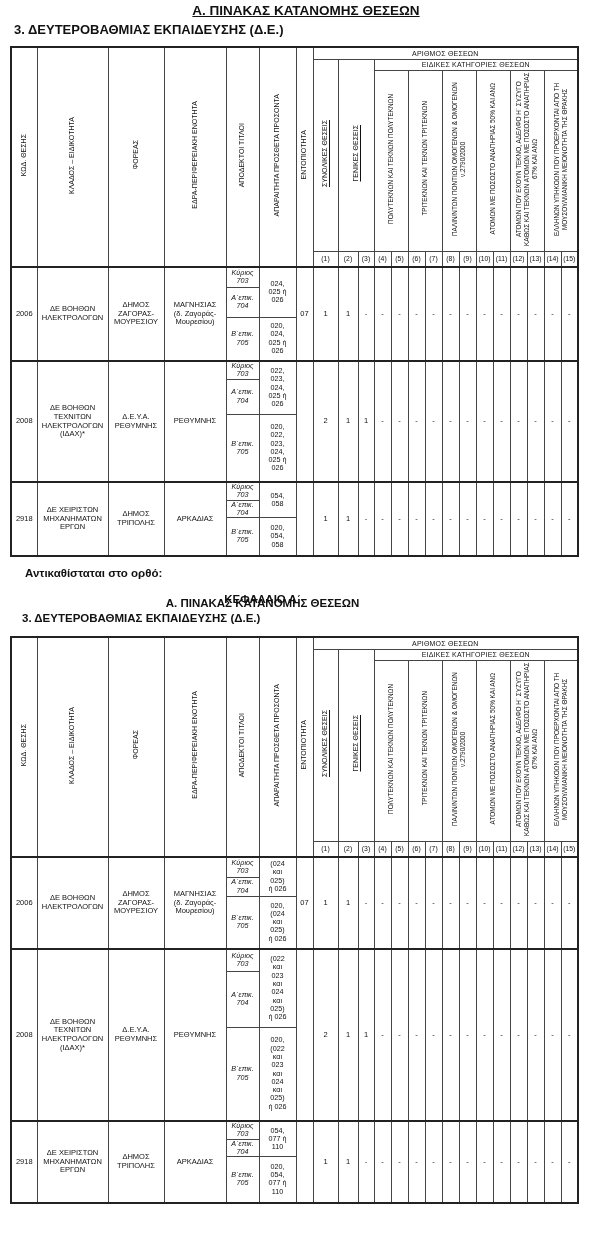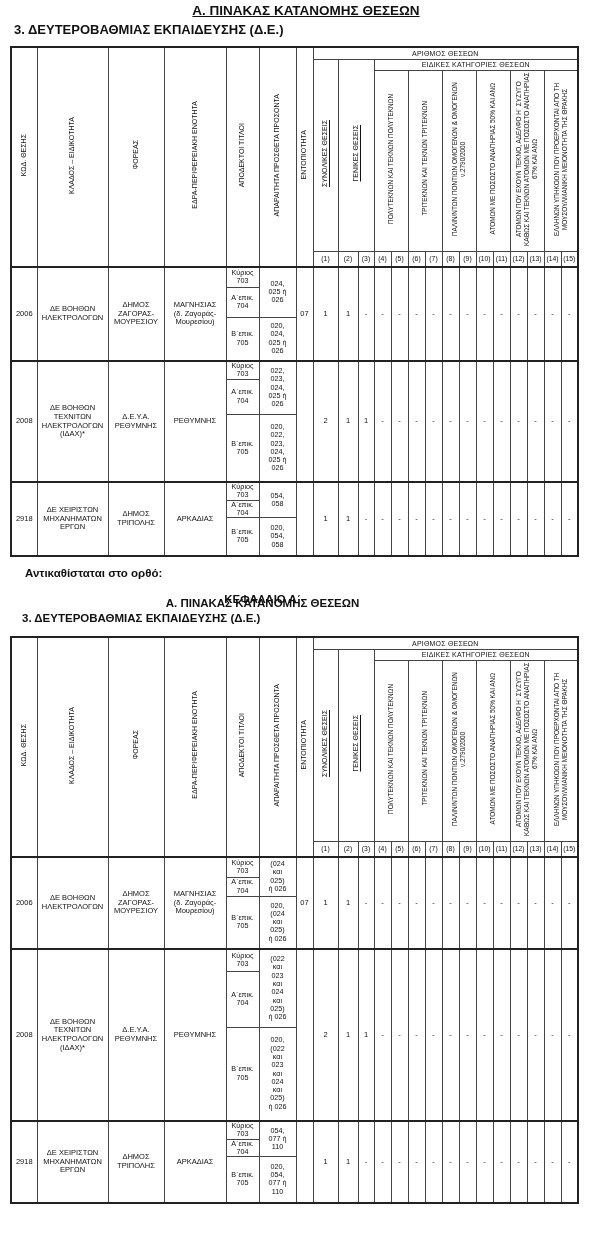"Κύριος" .tl { font-style: none -> italic }
